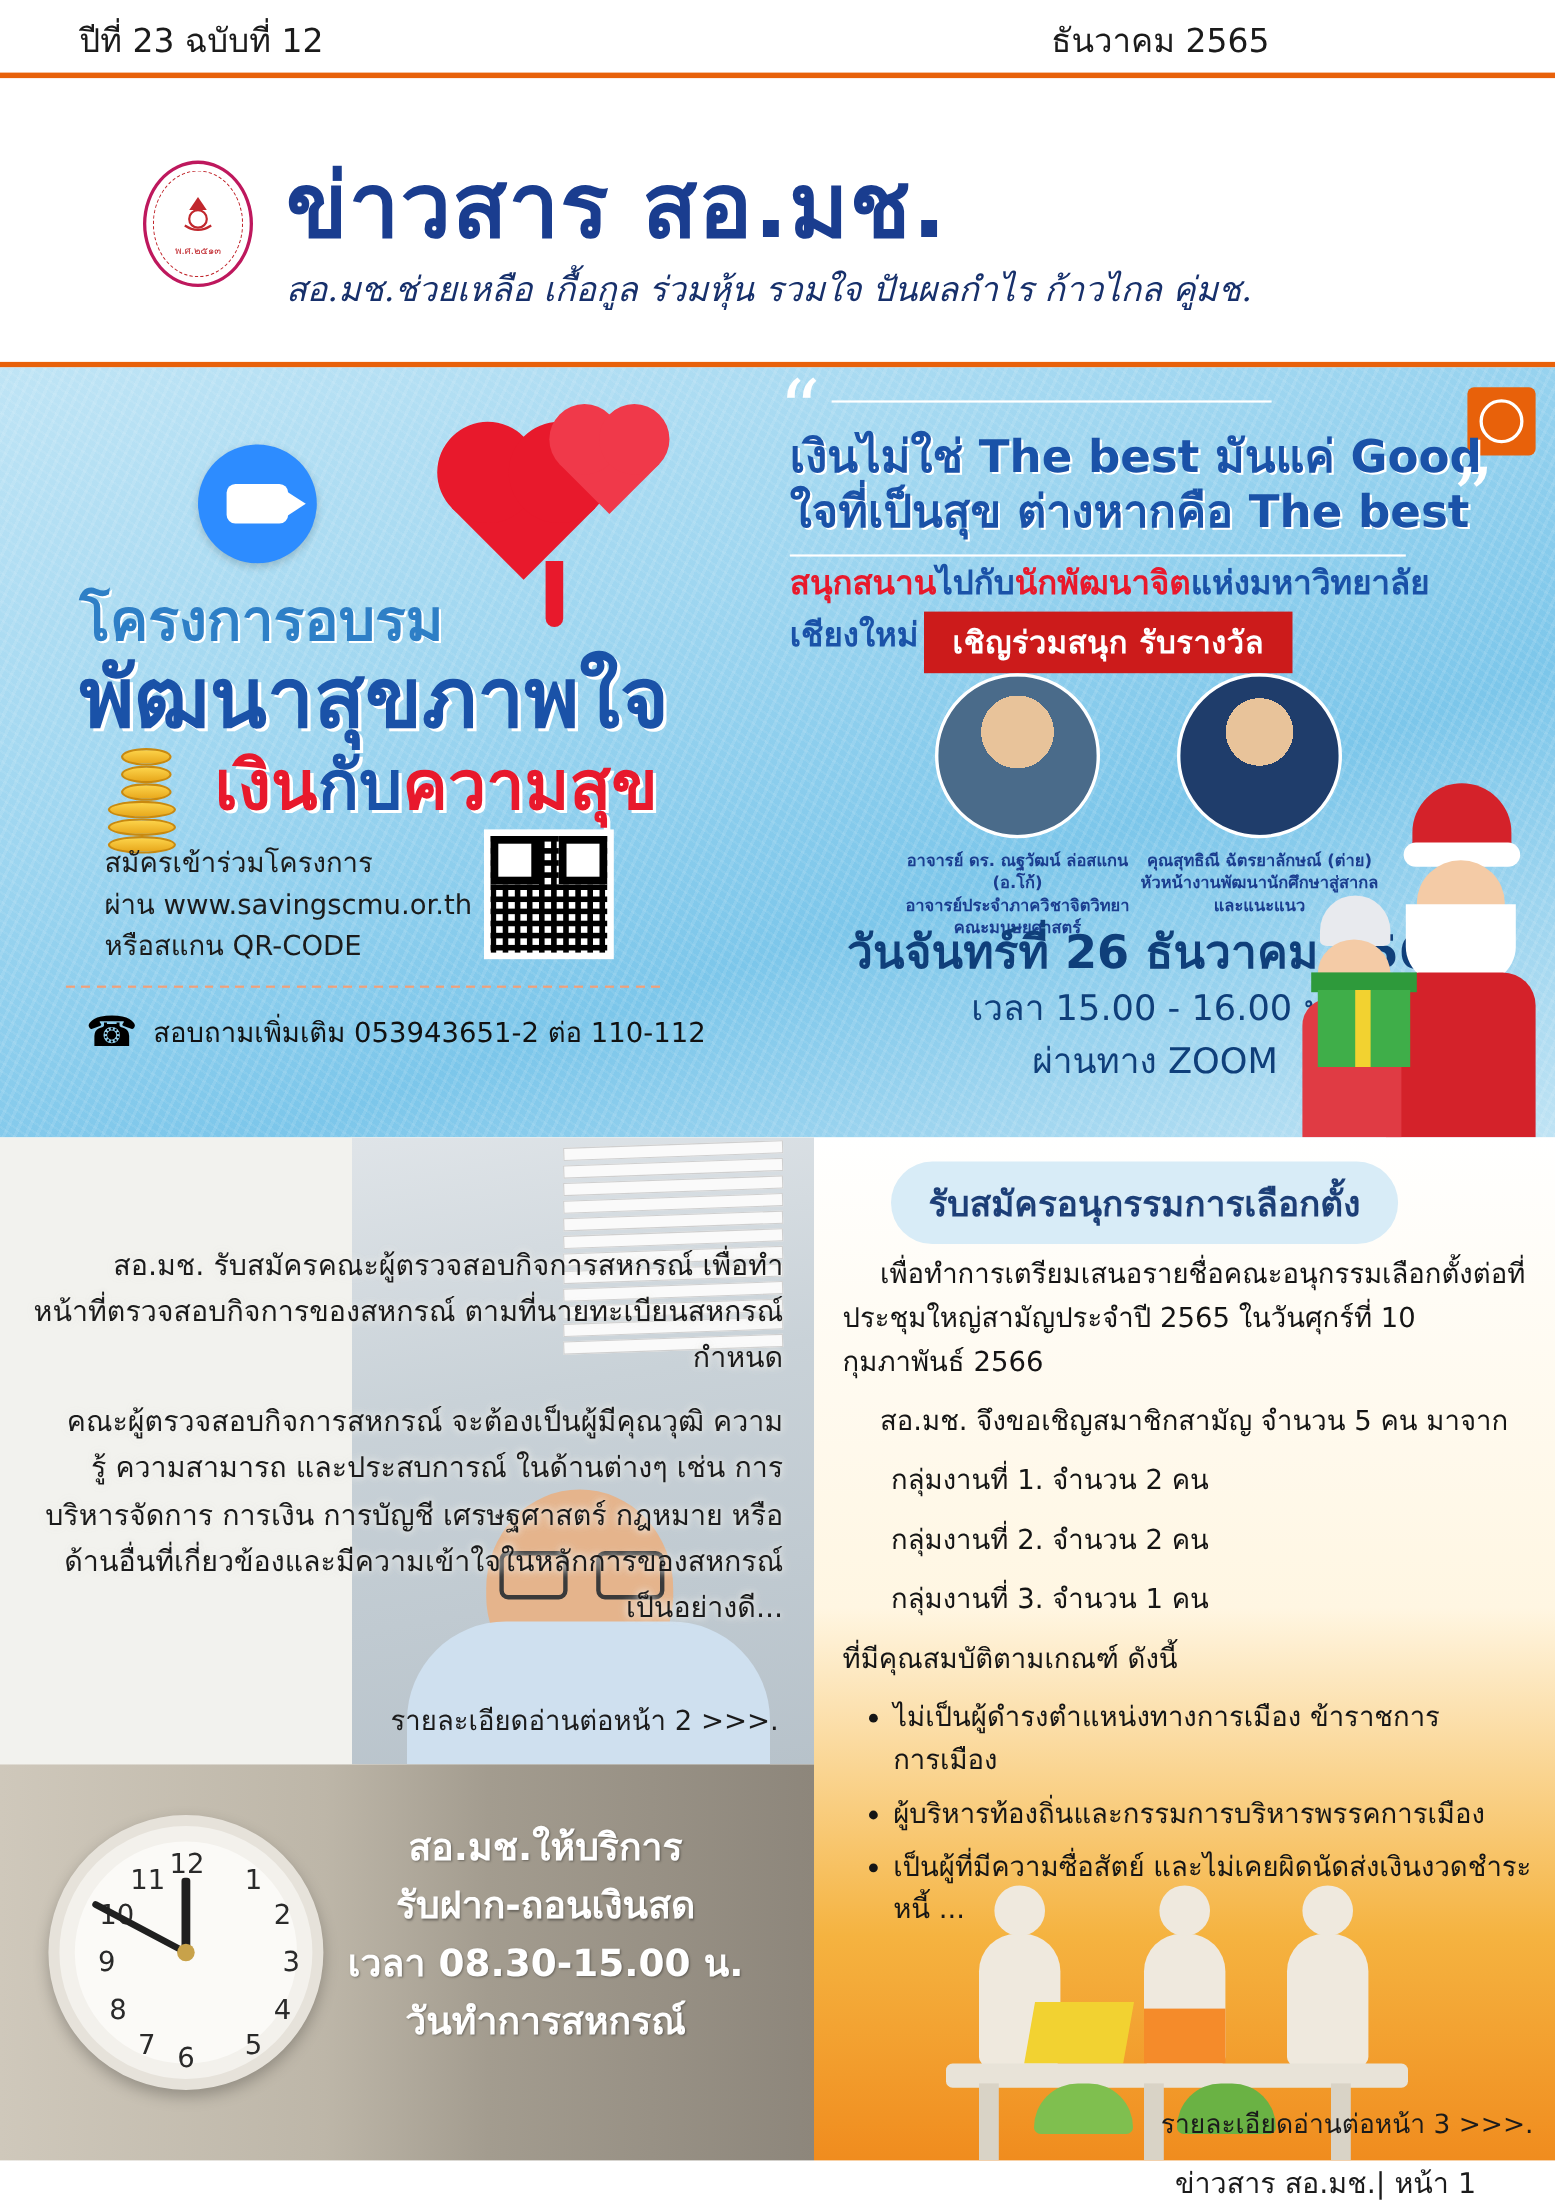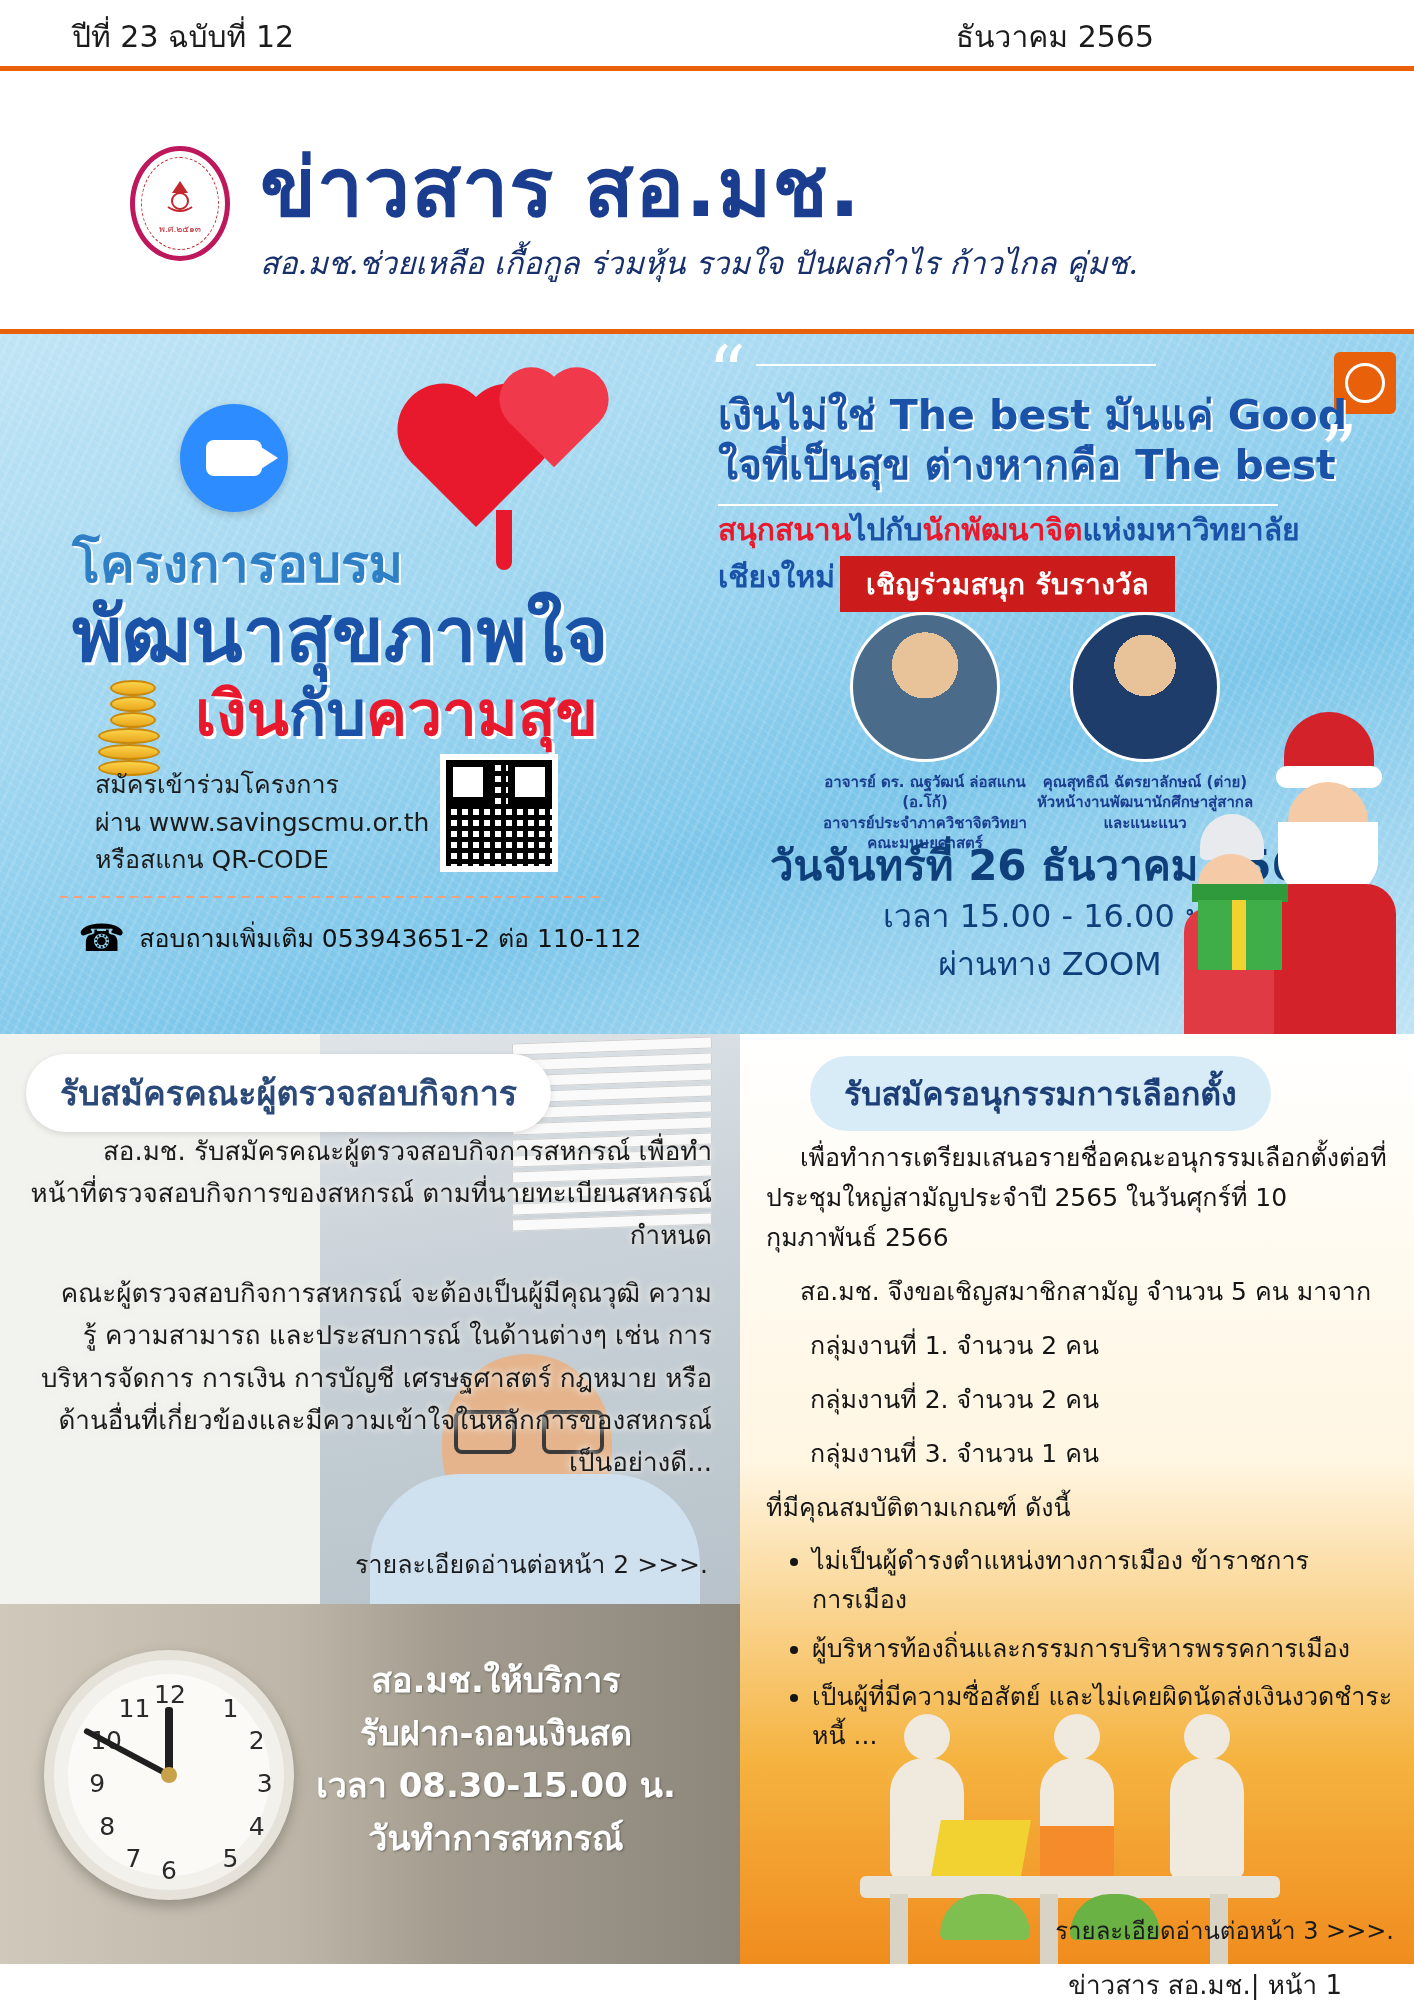"พ.ศ.๒๕๑๓" .seal { border: 5px solid #be185d -> 3px solid #be185d }
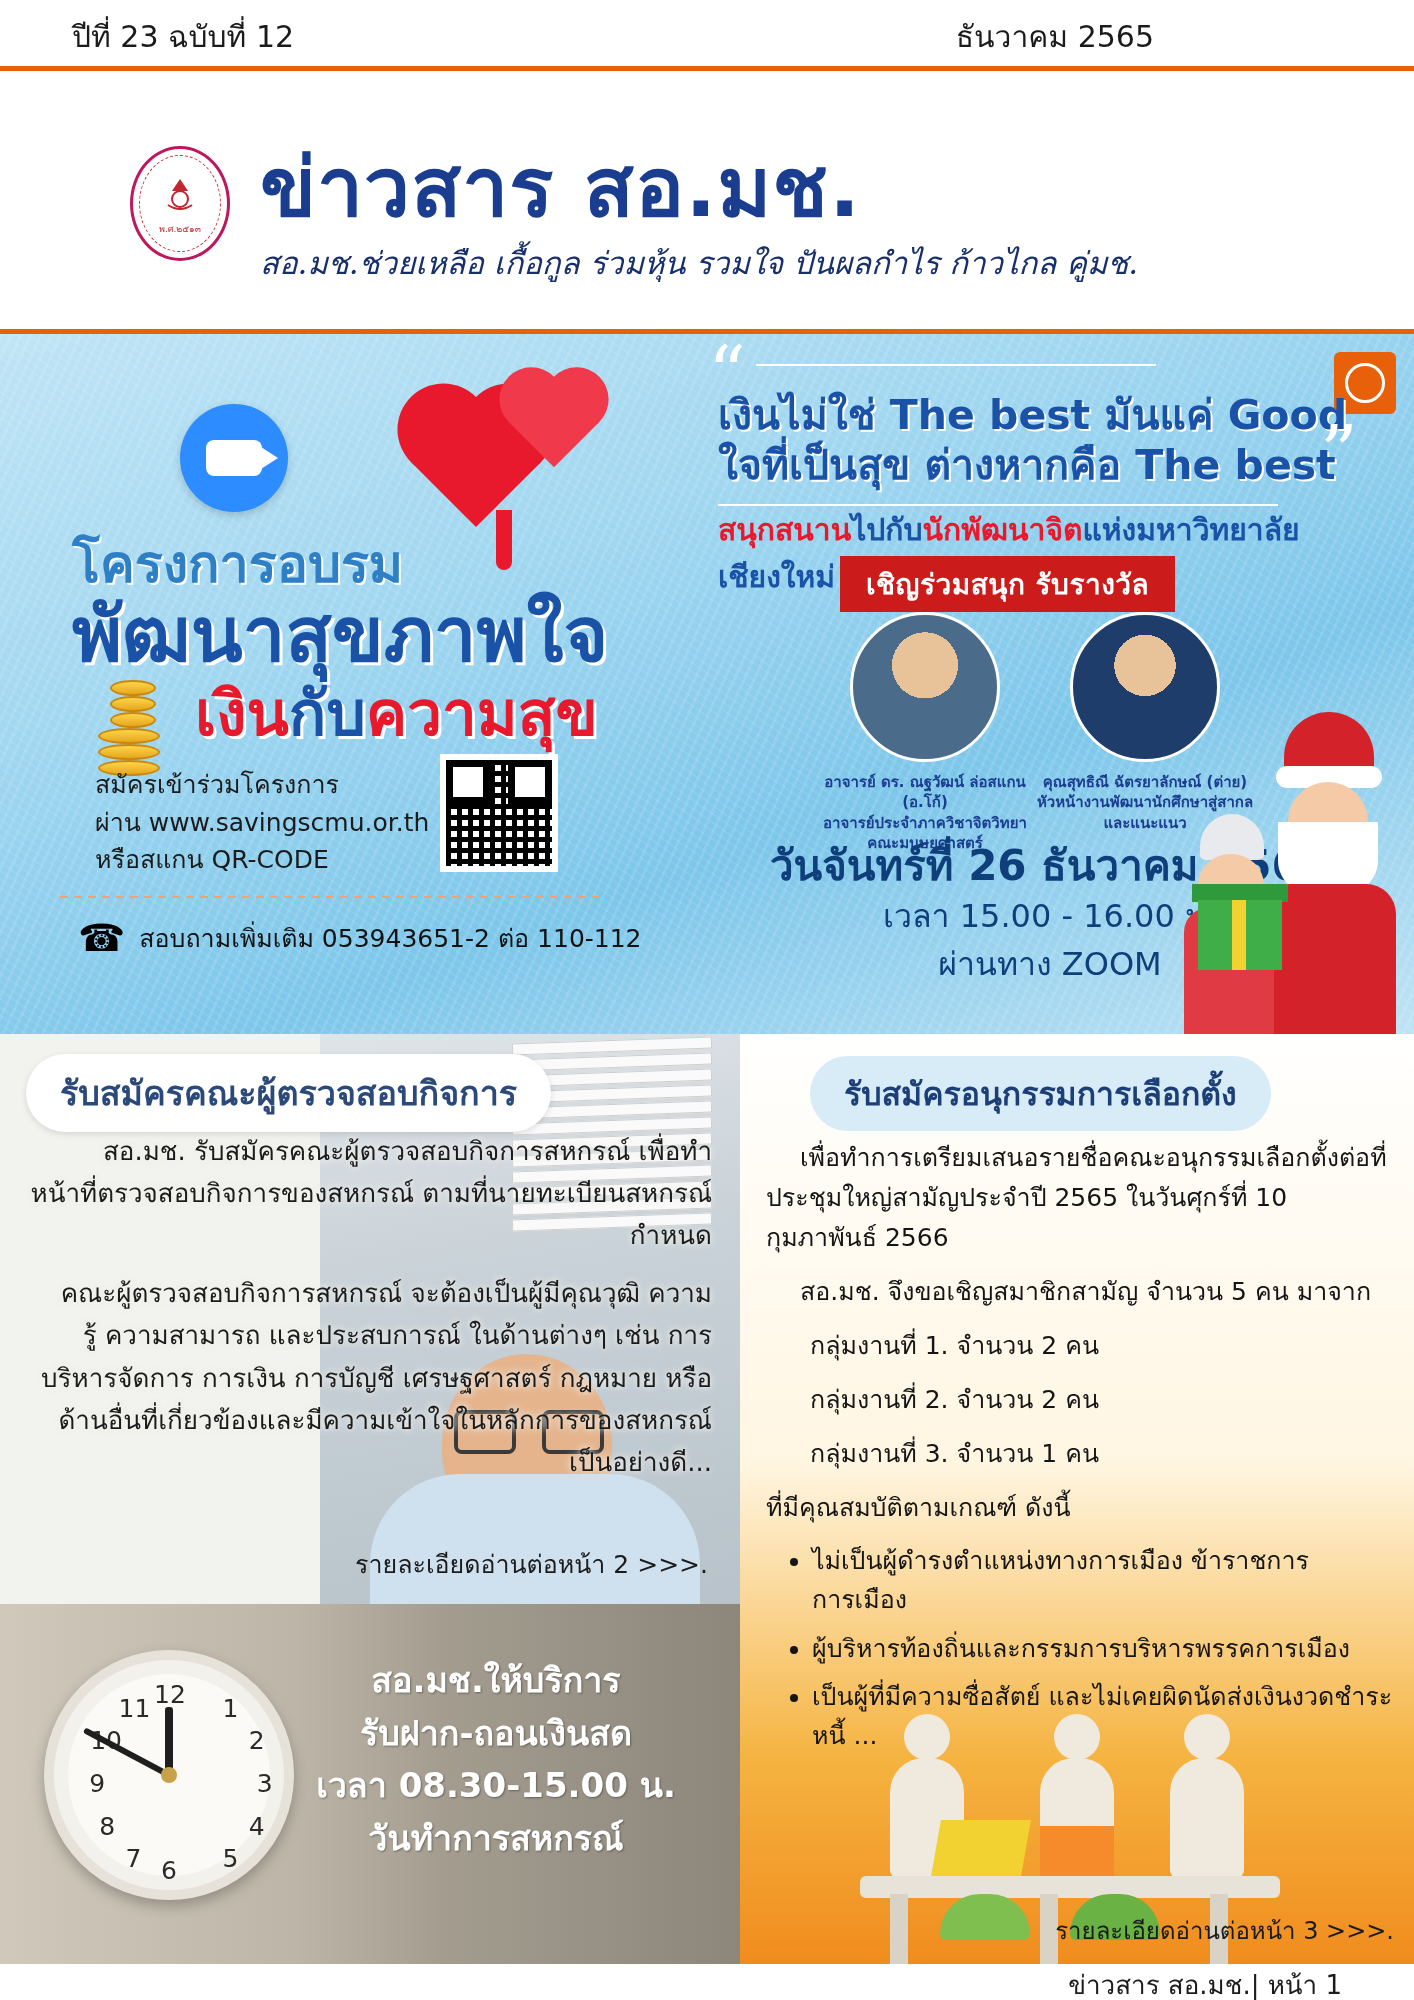"รับสมัครคณะผู้ตรวจสอบกิจการ" div.pill-title { html: <div>รับสมัครคณะผู้ตรวจสอบกิจการ</div> -> none }
